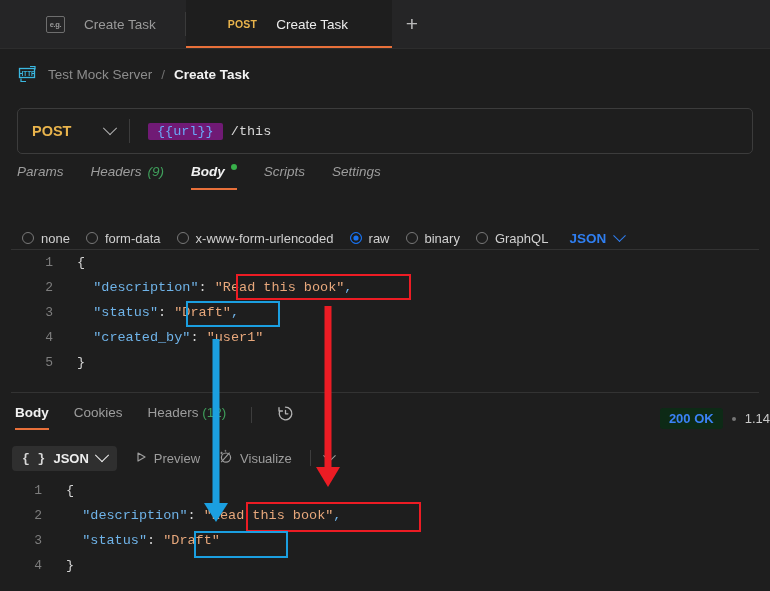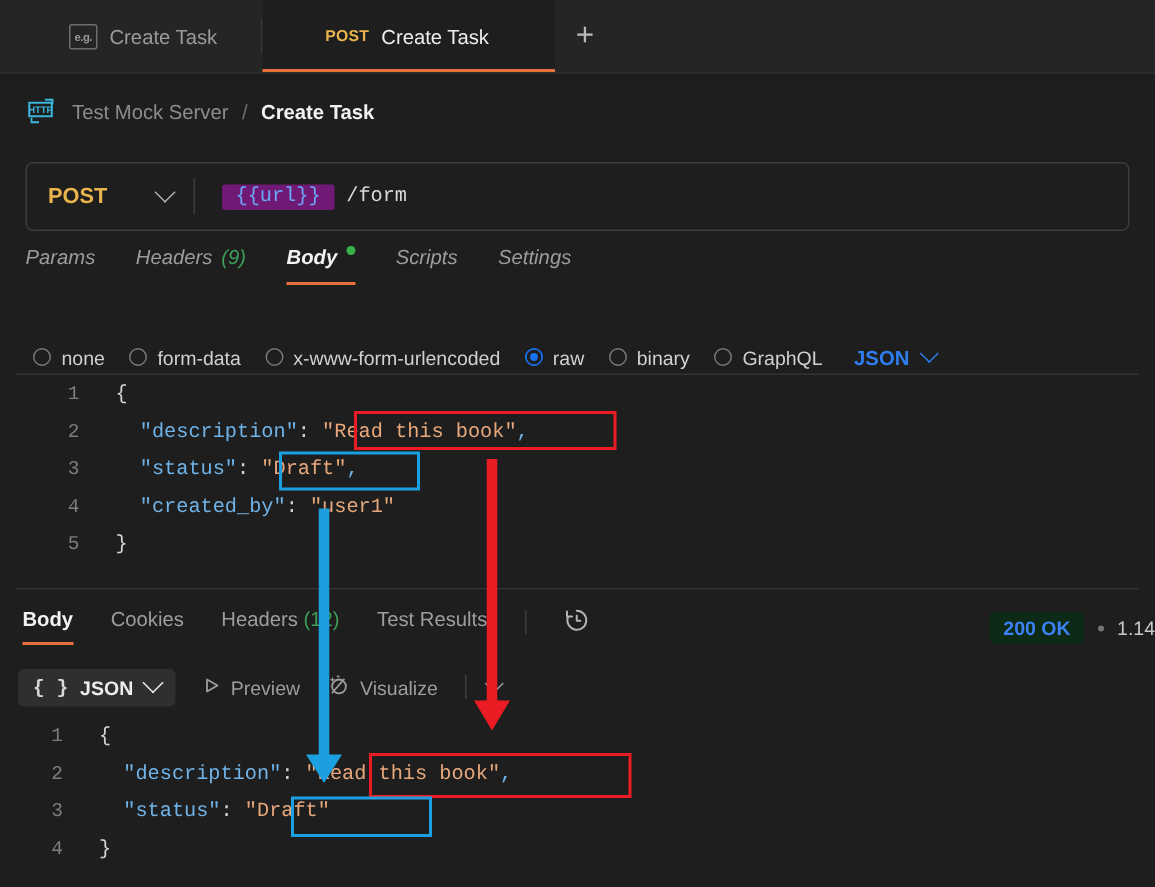"e.g." .tab { gap: 8px -> 19px }
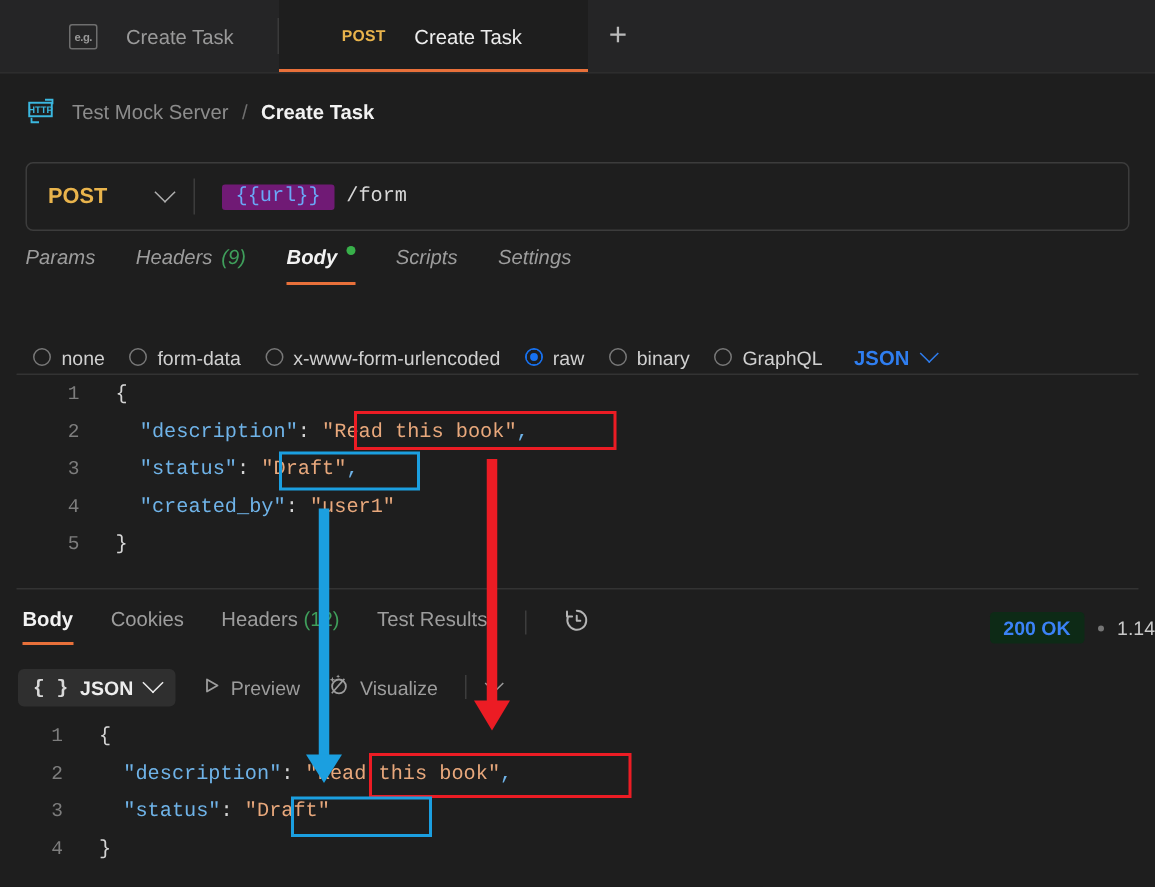"/form" span { text: /form -> /this }
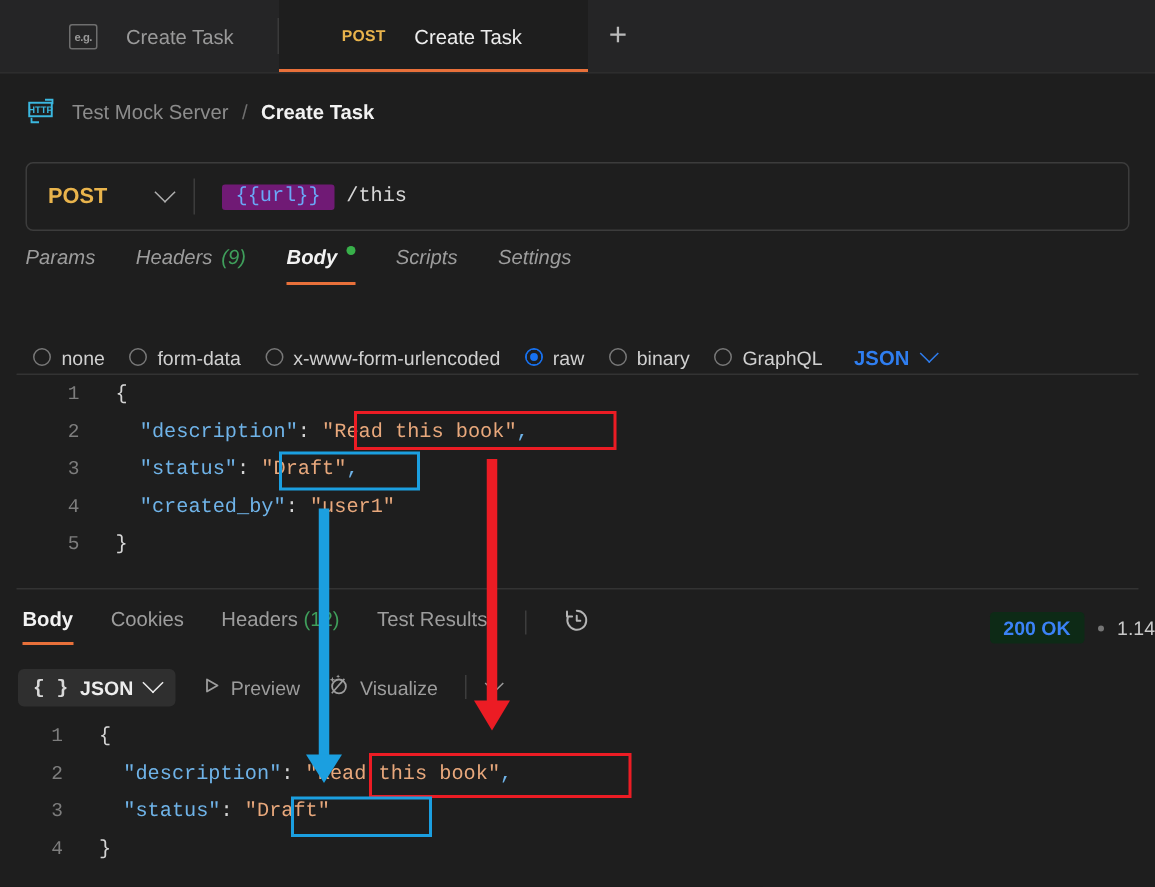"Test Results" div.restab { html: <div> <span>Test Results</span> </div> -> none }
